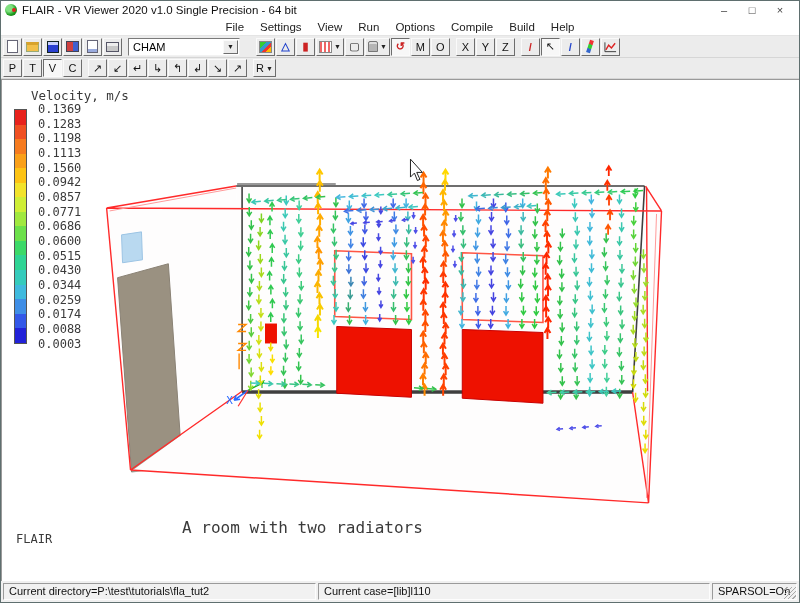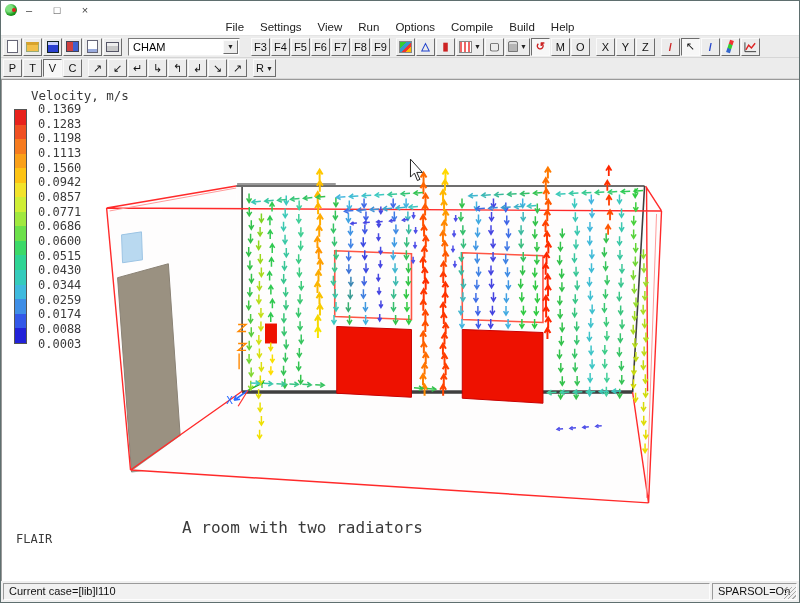"FLAIR - VR Viewer 2020" span.title-text { html: none -> <span>FLAIR - VR Viewer 2020 v1.0 Single Precision - 64 bit</span> }
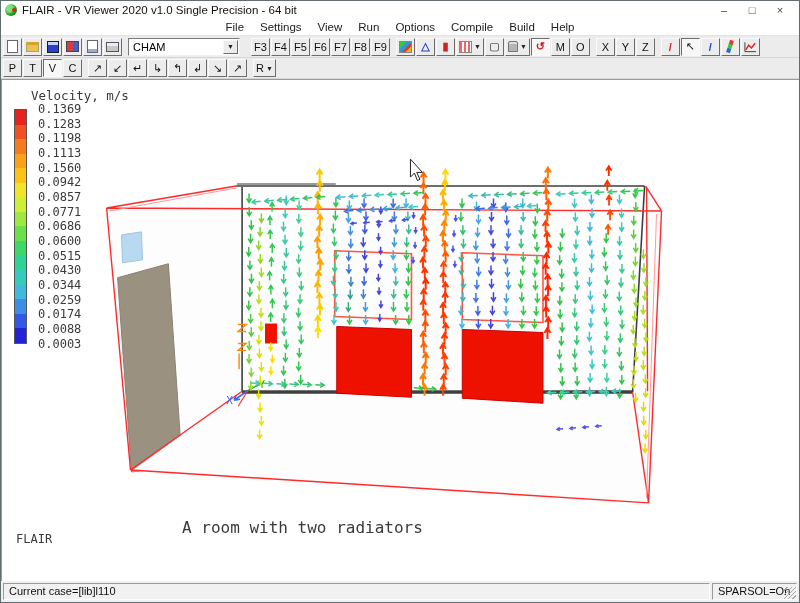"F3" span { html: <span> <span>F3</span> <span>F4</span> <span>F5</span> <span>F6</span> <span>F7</span> <span>F8</span> <span>F9</span> </span> -> none }
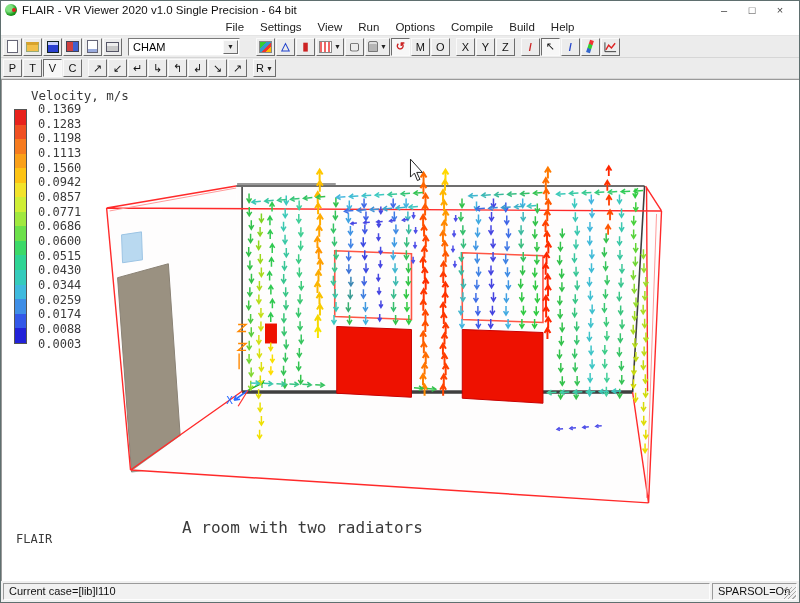"Current" div.spanel { html: none -> <div>Current directory=P:\test\tutorials\fla_tut2</div> }
